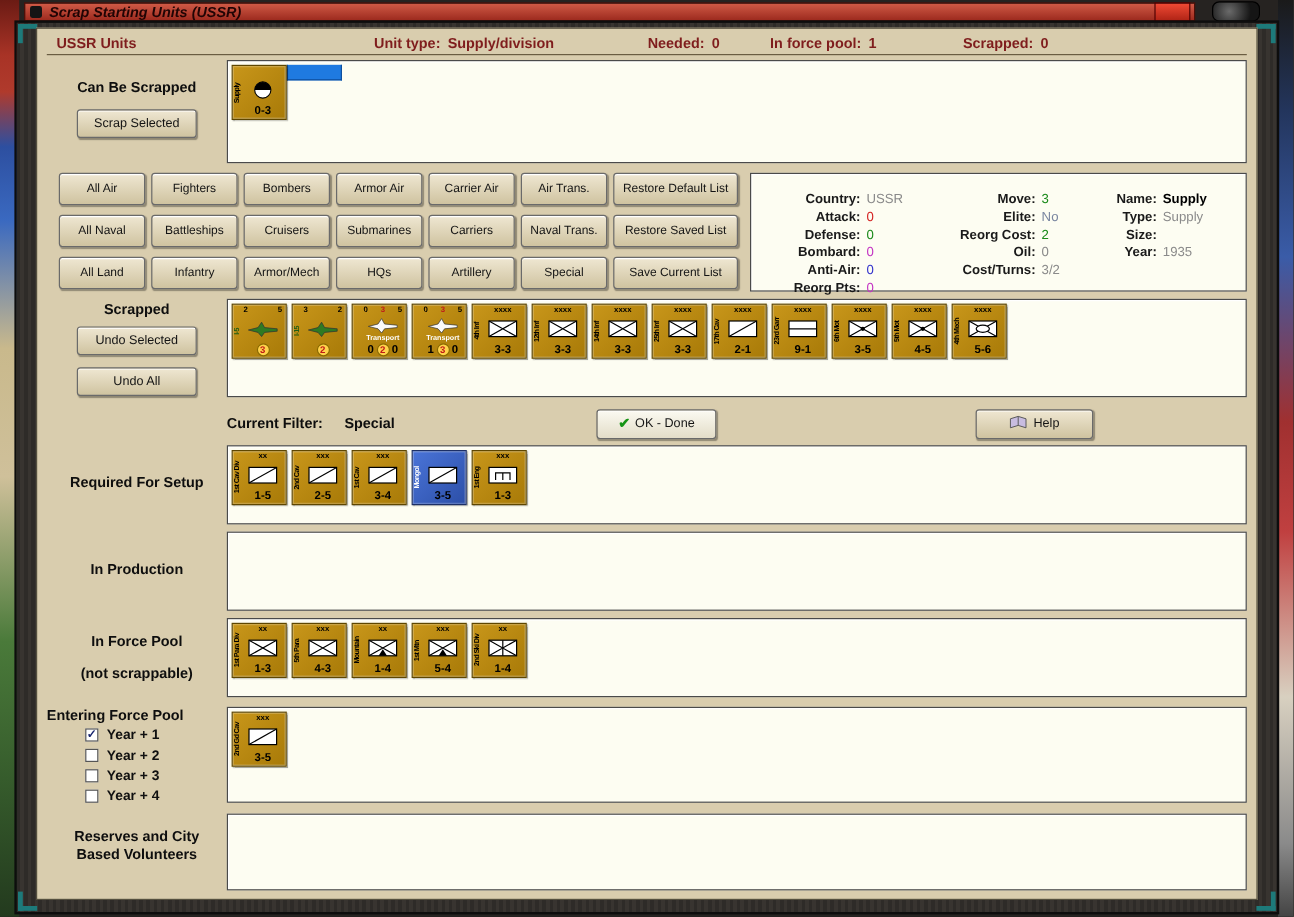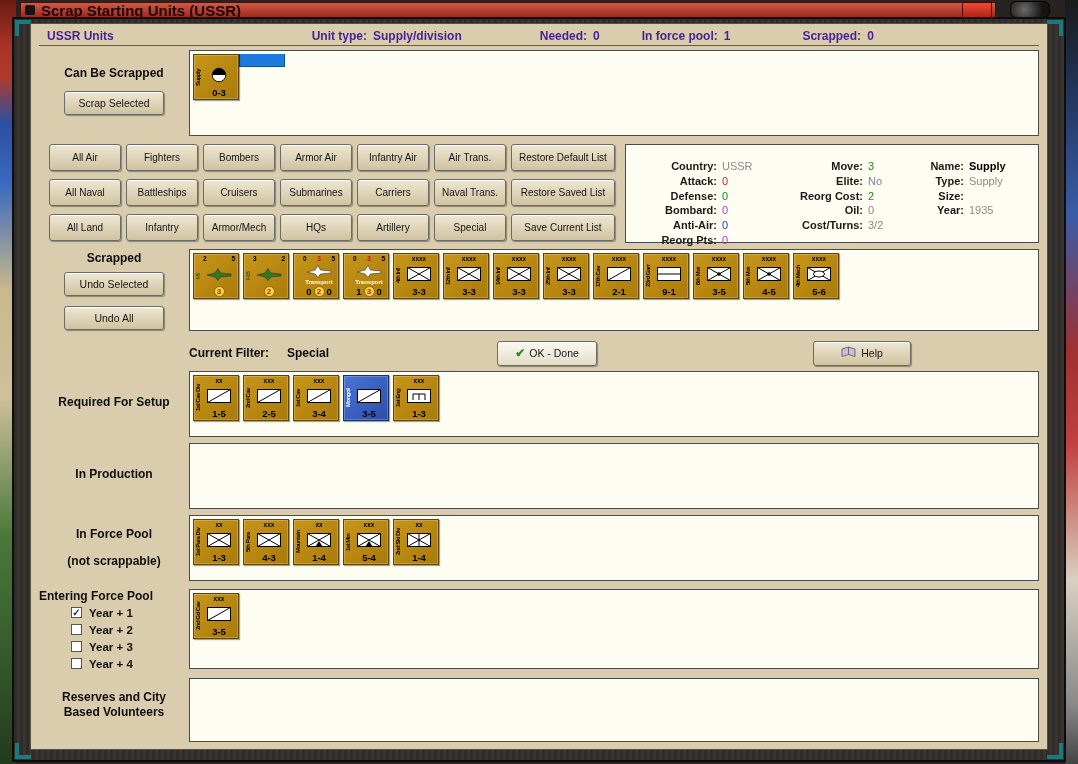"Scrap Starting Units (USSR)" .tb-title { font-size: 15px -> 12px; font-style: none -> italic }
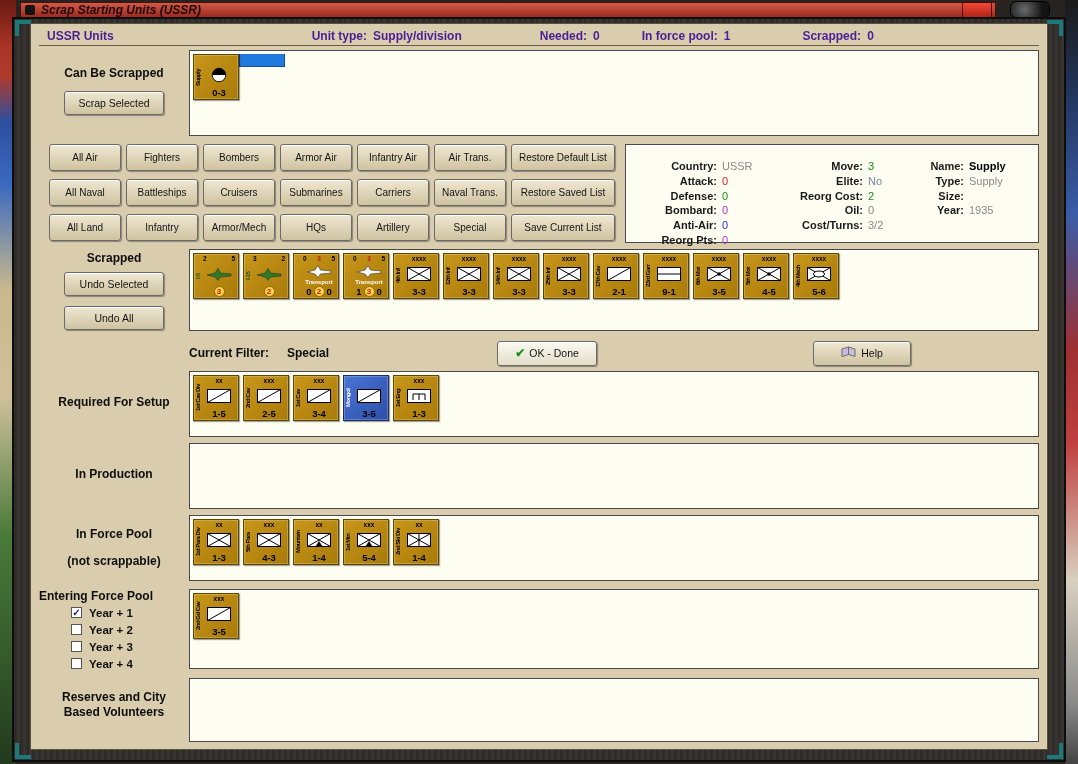"USSR Units" .header-row { color: #4c1d95 -> #7f1d1d }
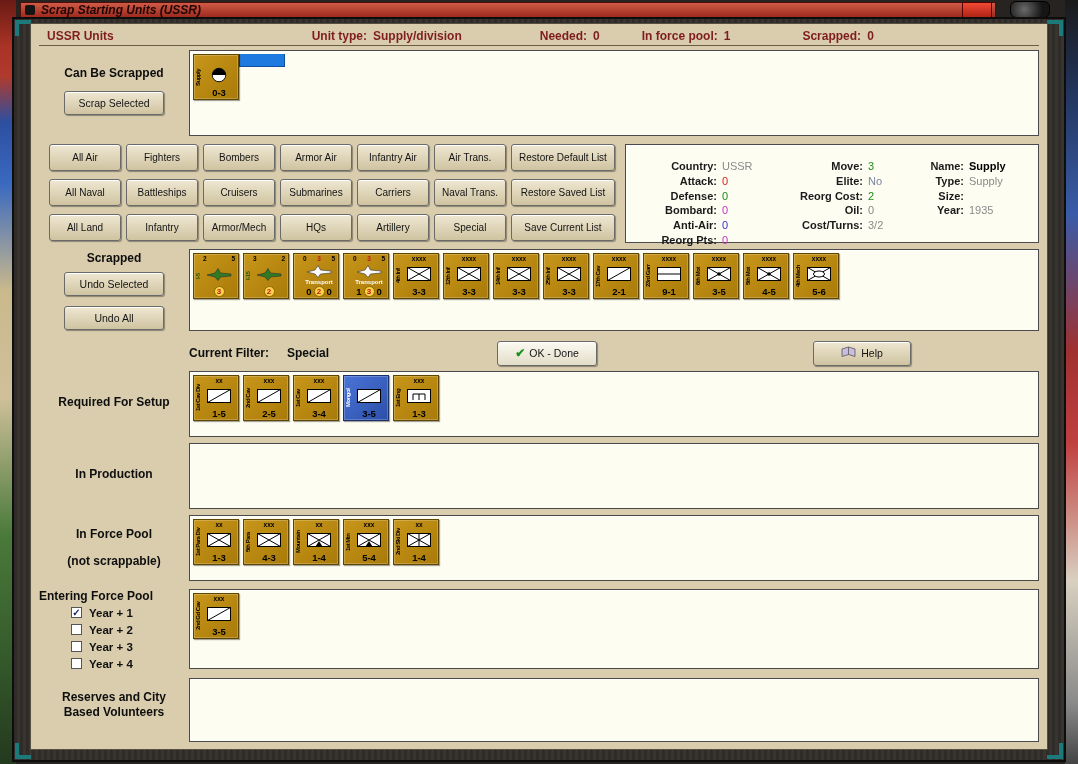"Infantry Air" button.btn { text: Infantry -> Carrier }
